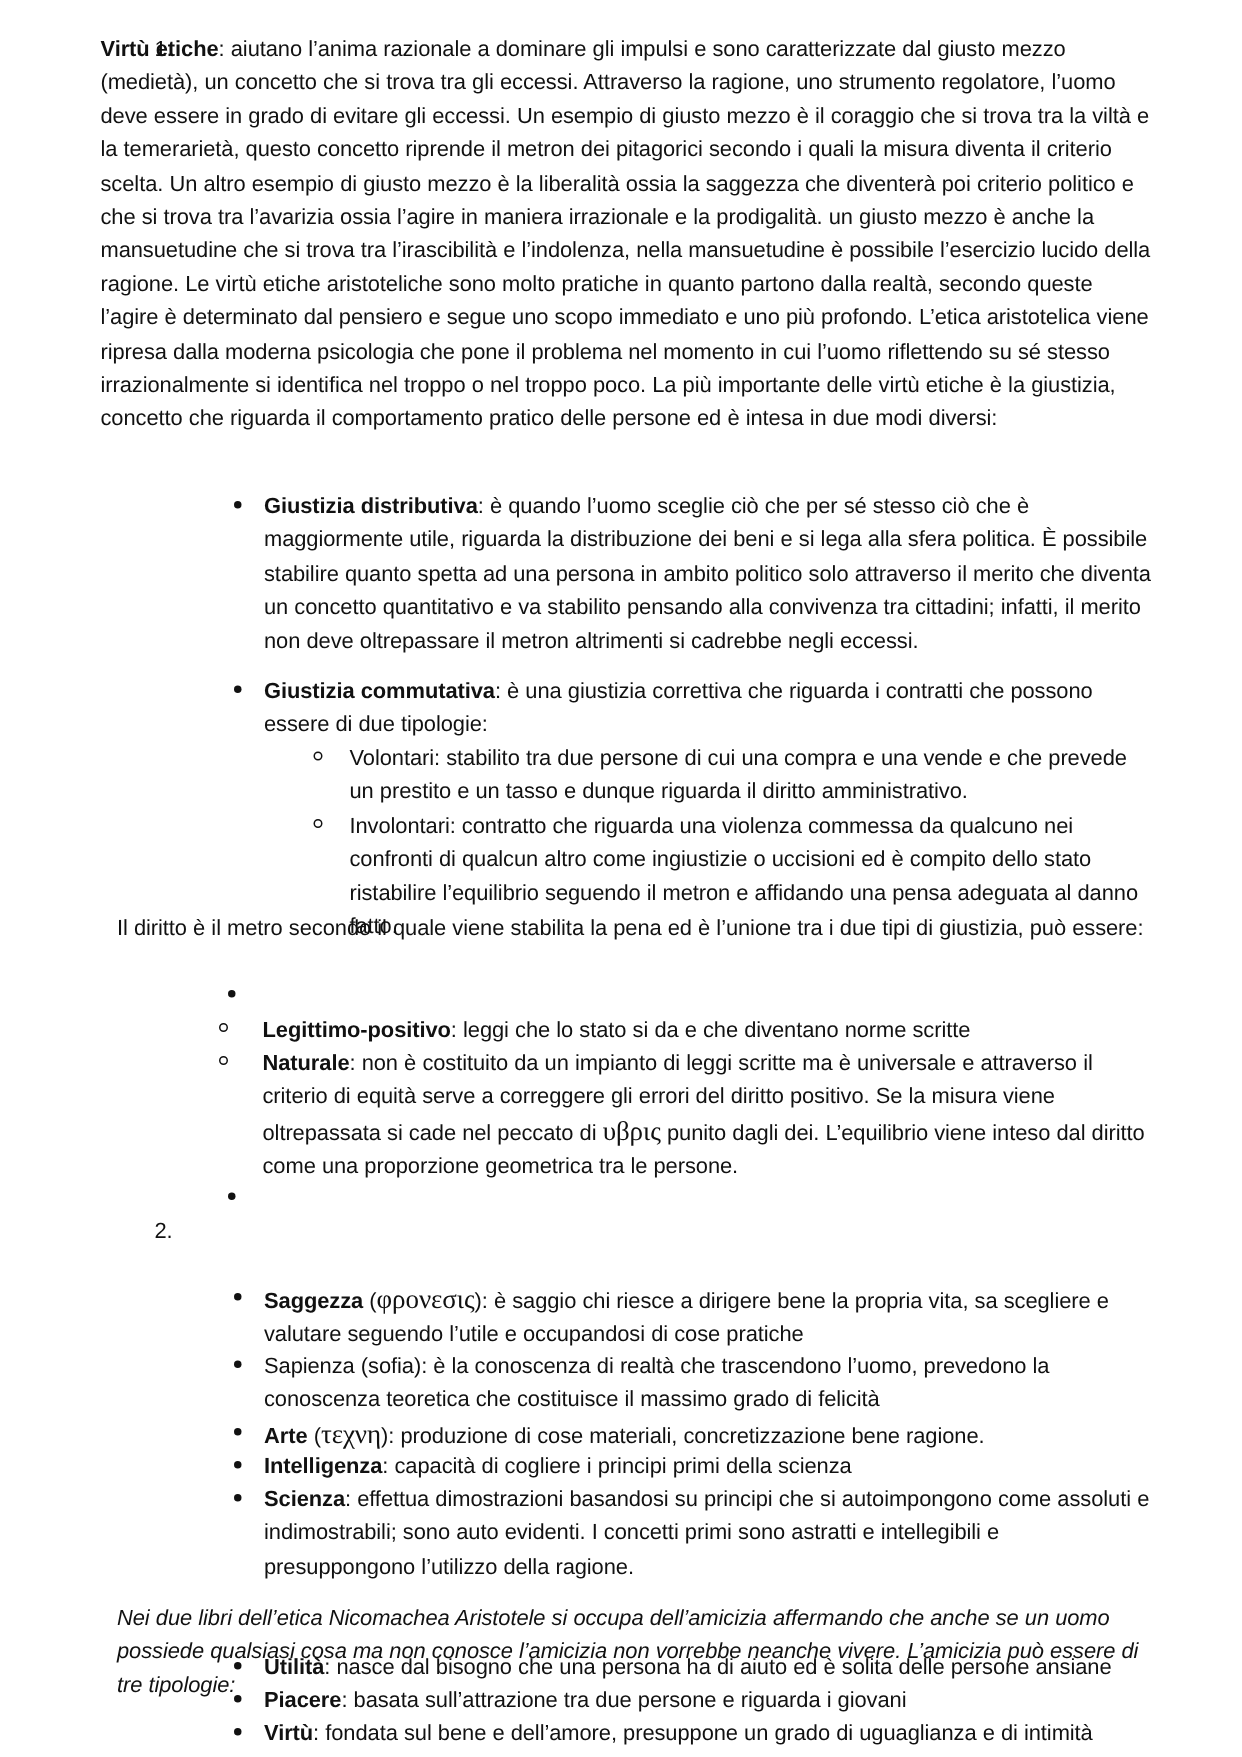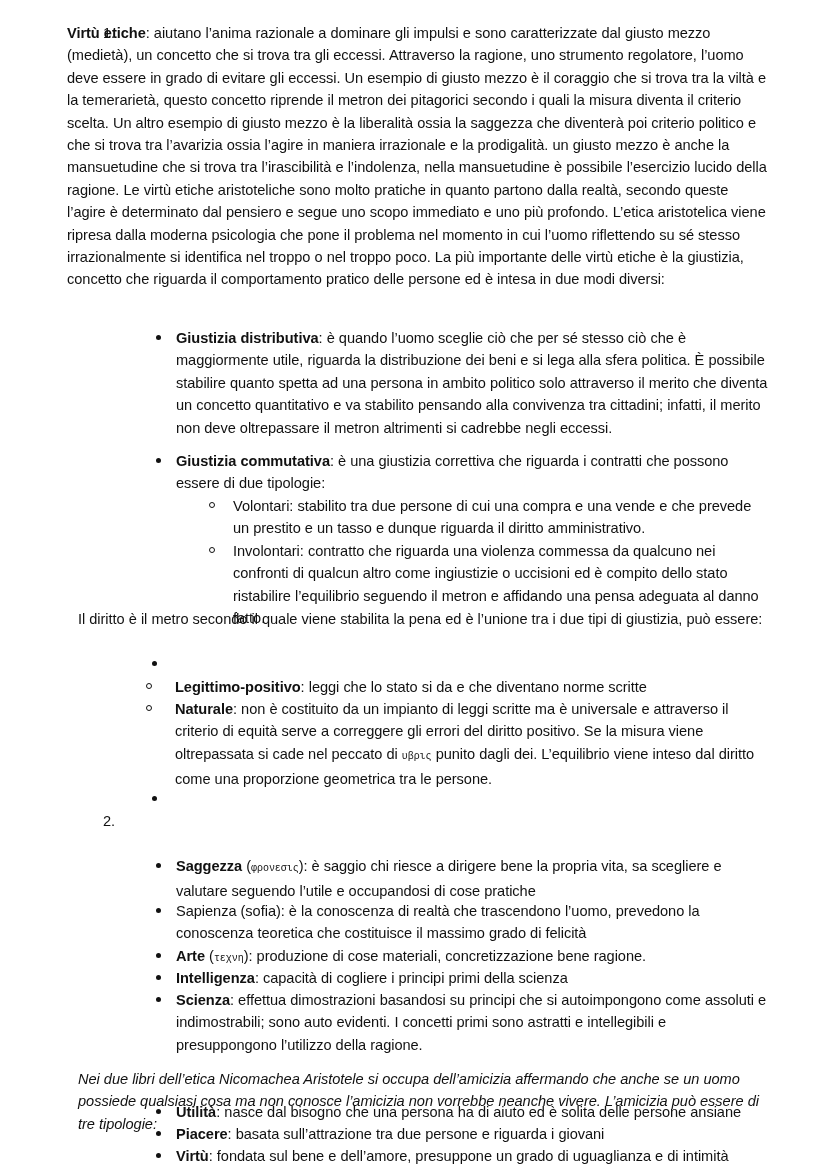"υβρις" .gr { font-family: Liberation Mono, monospace -> Liberation Serif, serif; font-size: 10px -> 18px }
